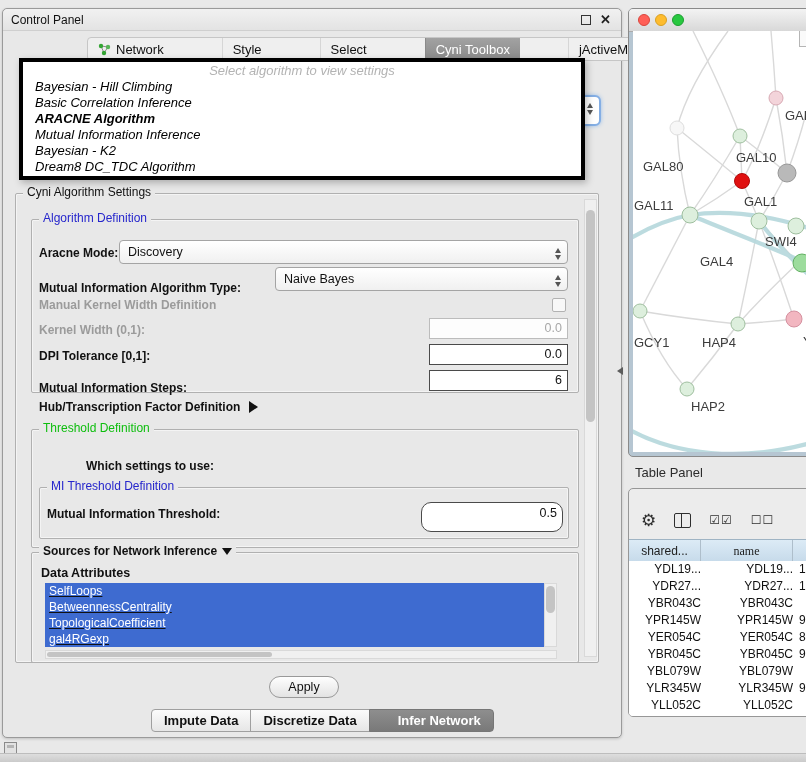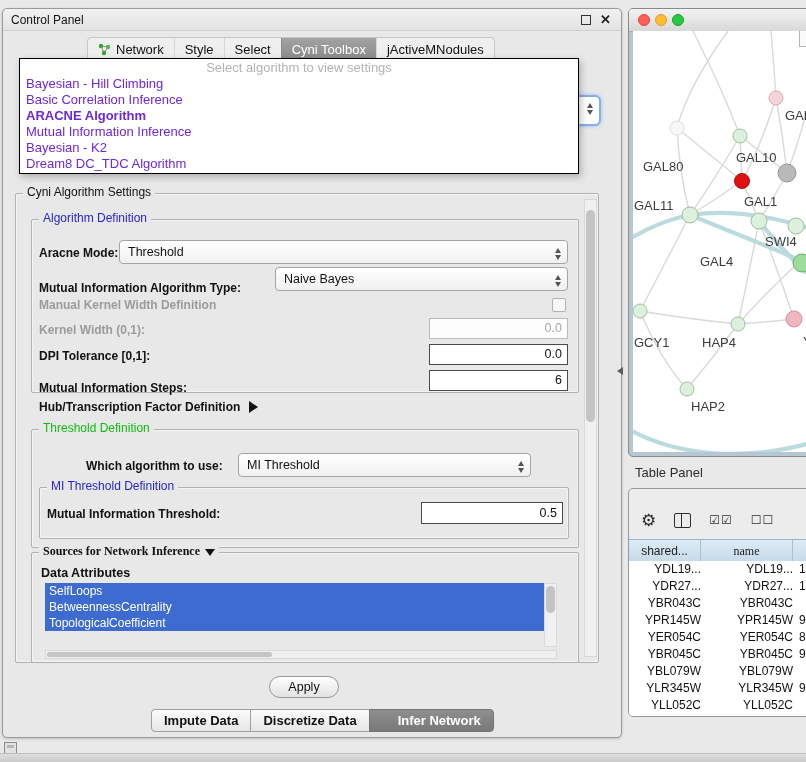"Network" .tabstrip { gap: none -> 48px }
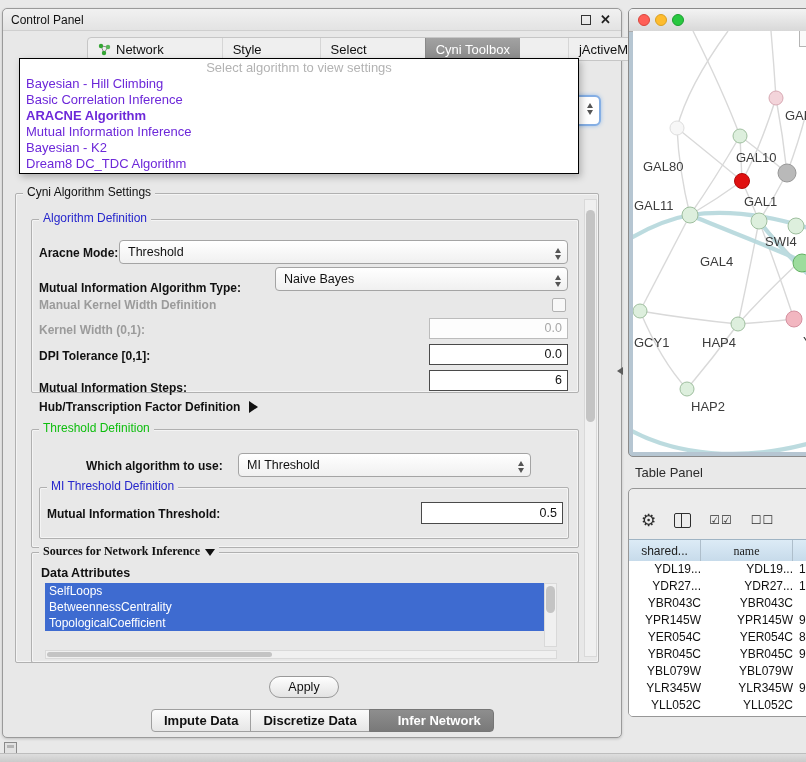"Select algorithm to view settings" .algo-popup { border: 1px solid #000000 -> 4px solid #000000; font-style: none -> italic }
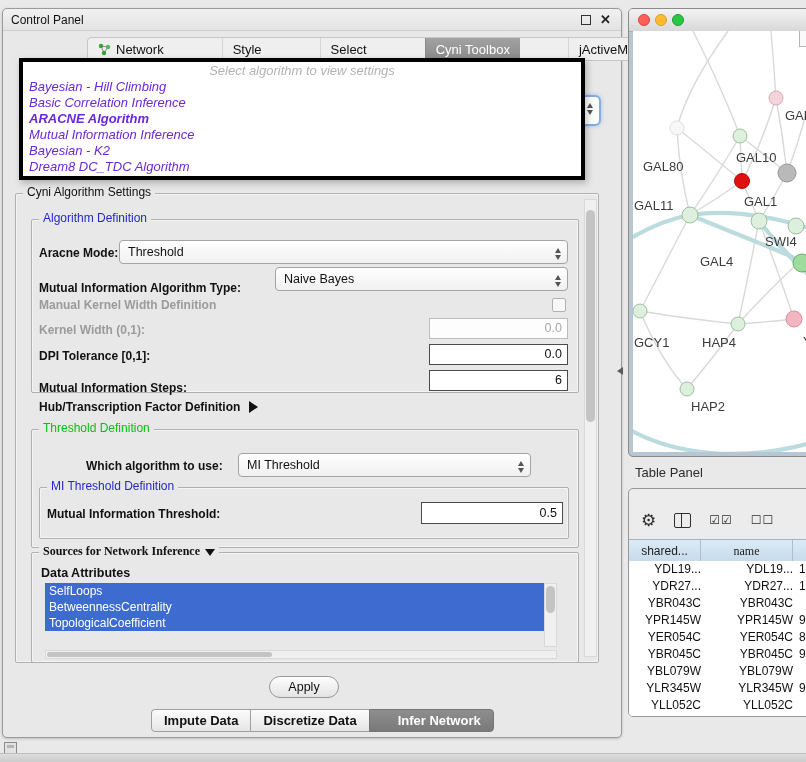"Bayesian - Hill Climbing" .opt { color: #6d28d9 -> #000000; padding-left: 6px -> 12px }
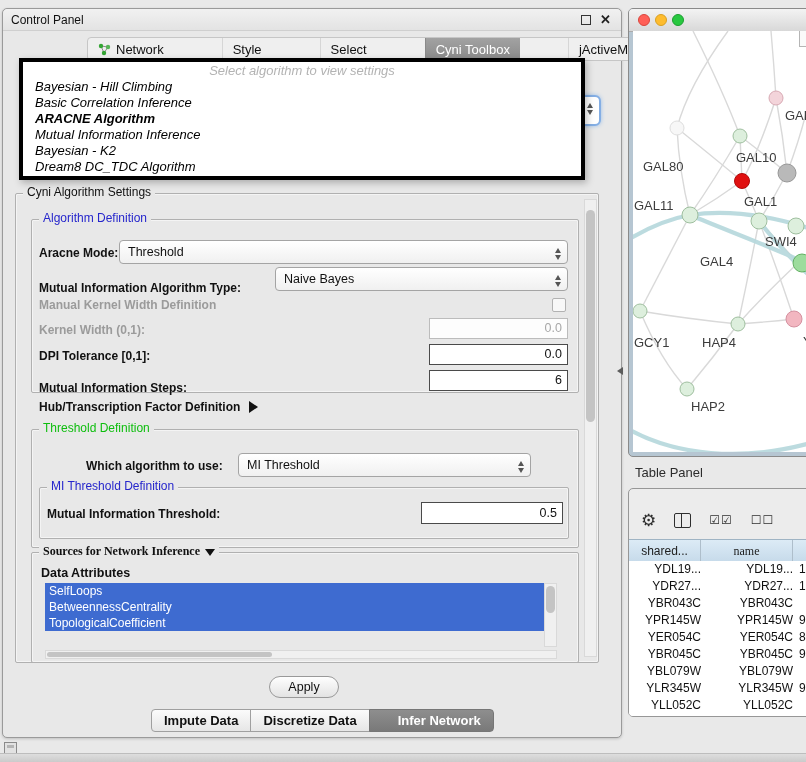"Threshold" span { text: Threshold -> Discovery }
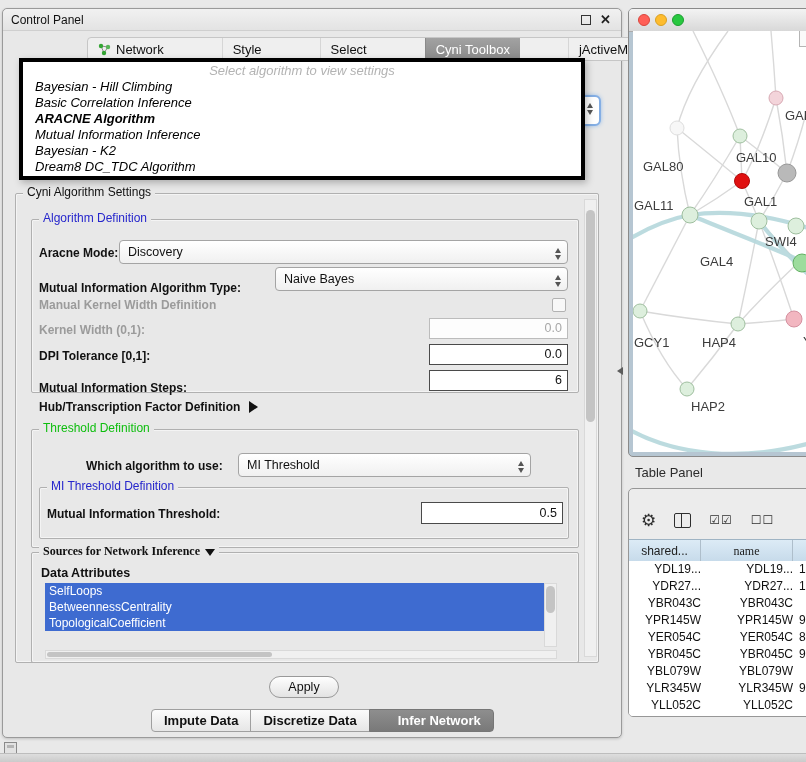"Which algorithm to use:" span.flabel { text: algorithm -> settings }
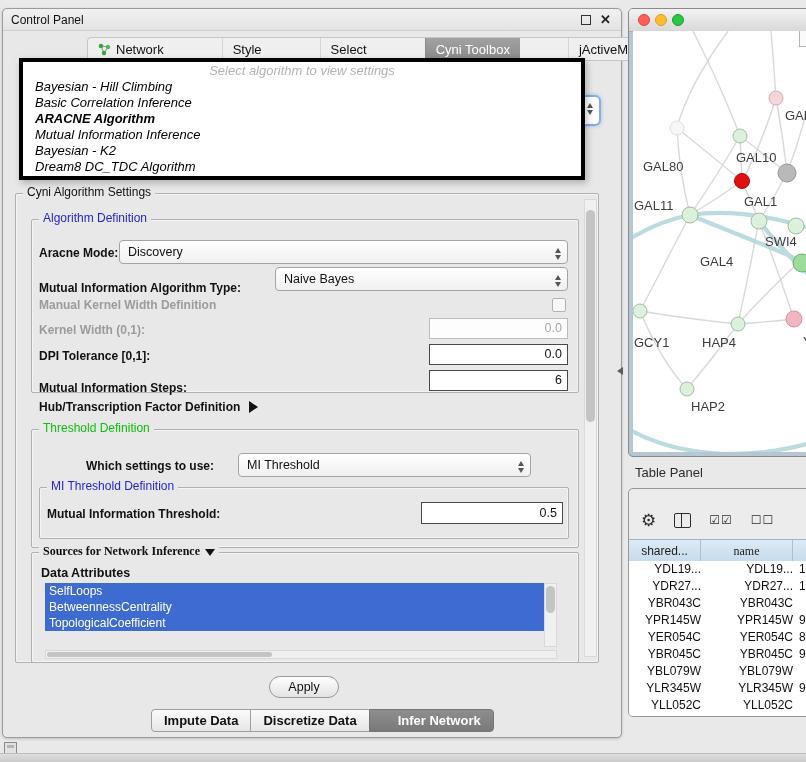"MI Threshold" div.combo { html: <div> <span>MI Threshold</span> <span> <span></span> <span></span> </span> </div> -> none }
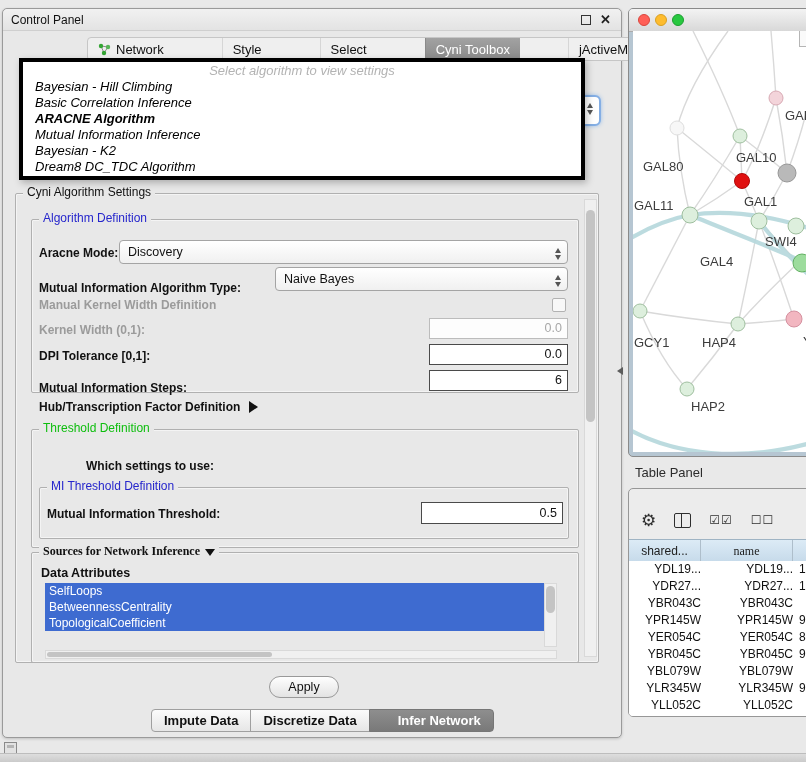"0.5" div.field { border-radius: none -> 10px; height: 22px -> 30px }
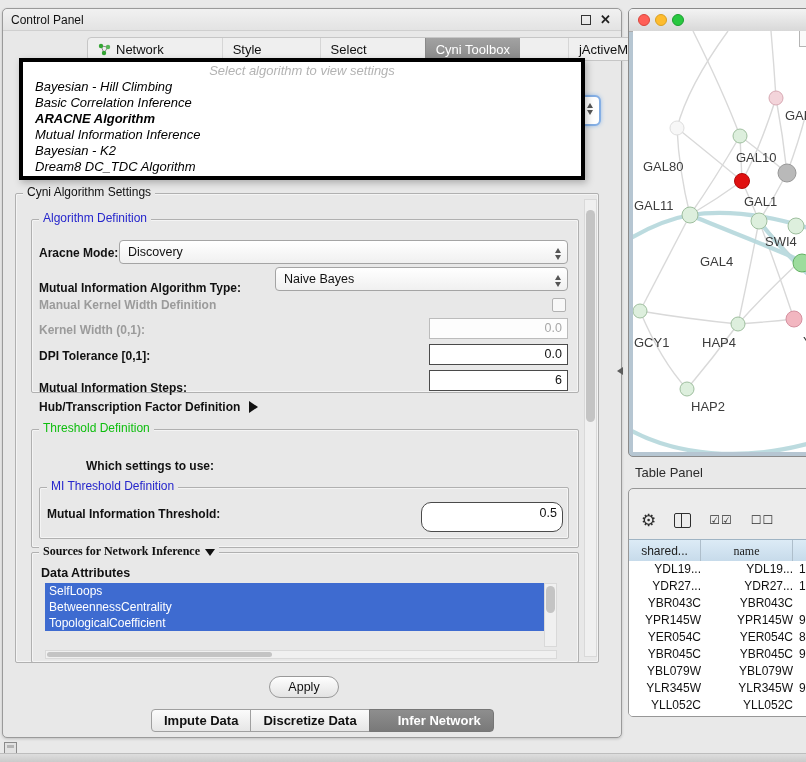"Sources for Network Inference" span.grp-t { font-family: Liberation Serif, serif -> none }
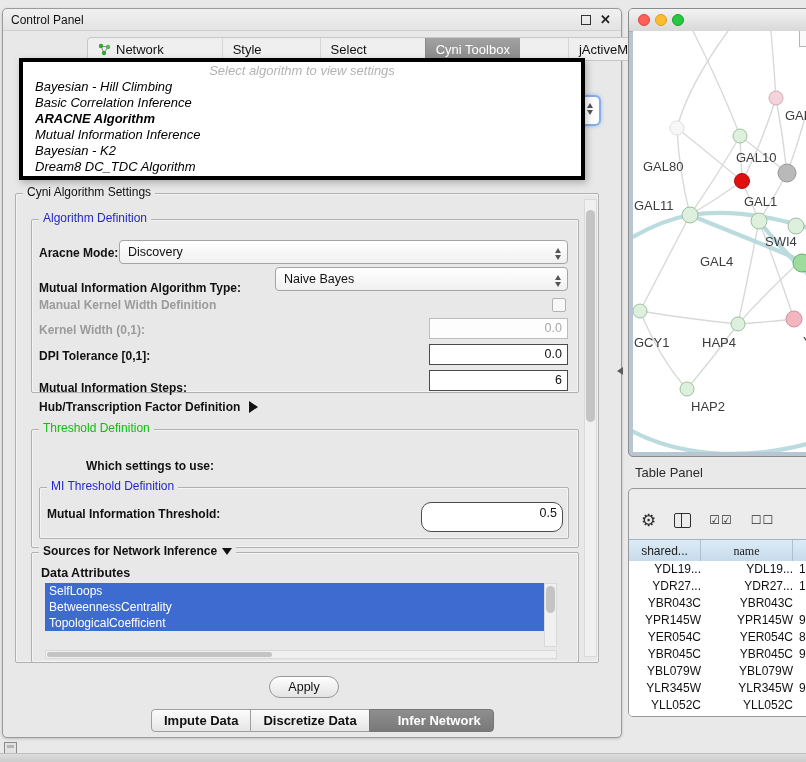"SelfLoops" div.attr-list { text-decoration: none -> underline }
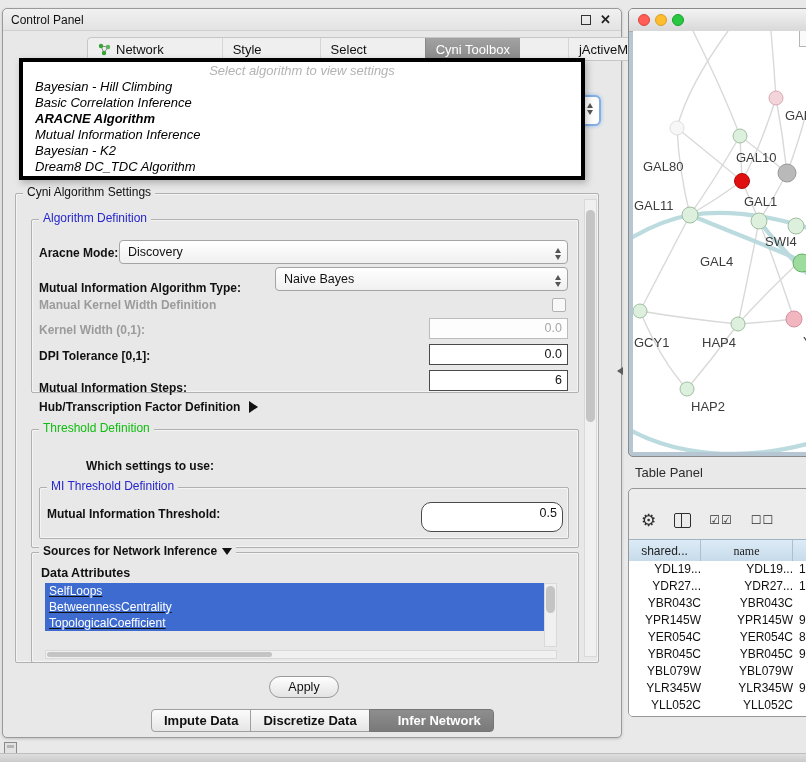"gal4RGexp" div.attr-item { html: none -> <div>gal4RGexp</div> }
